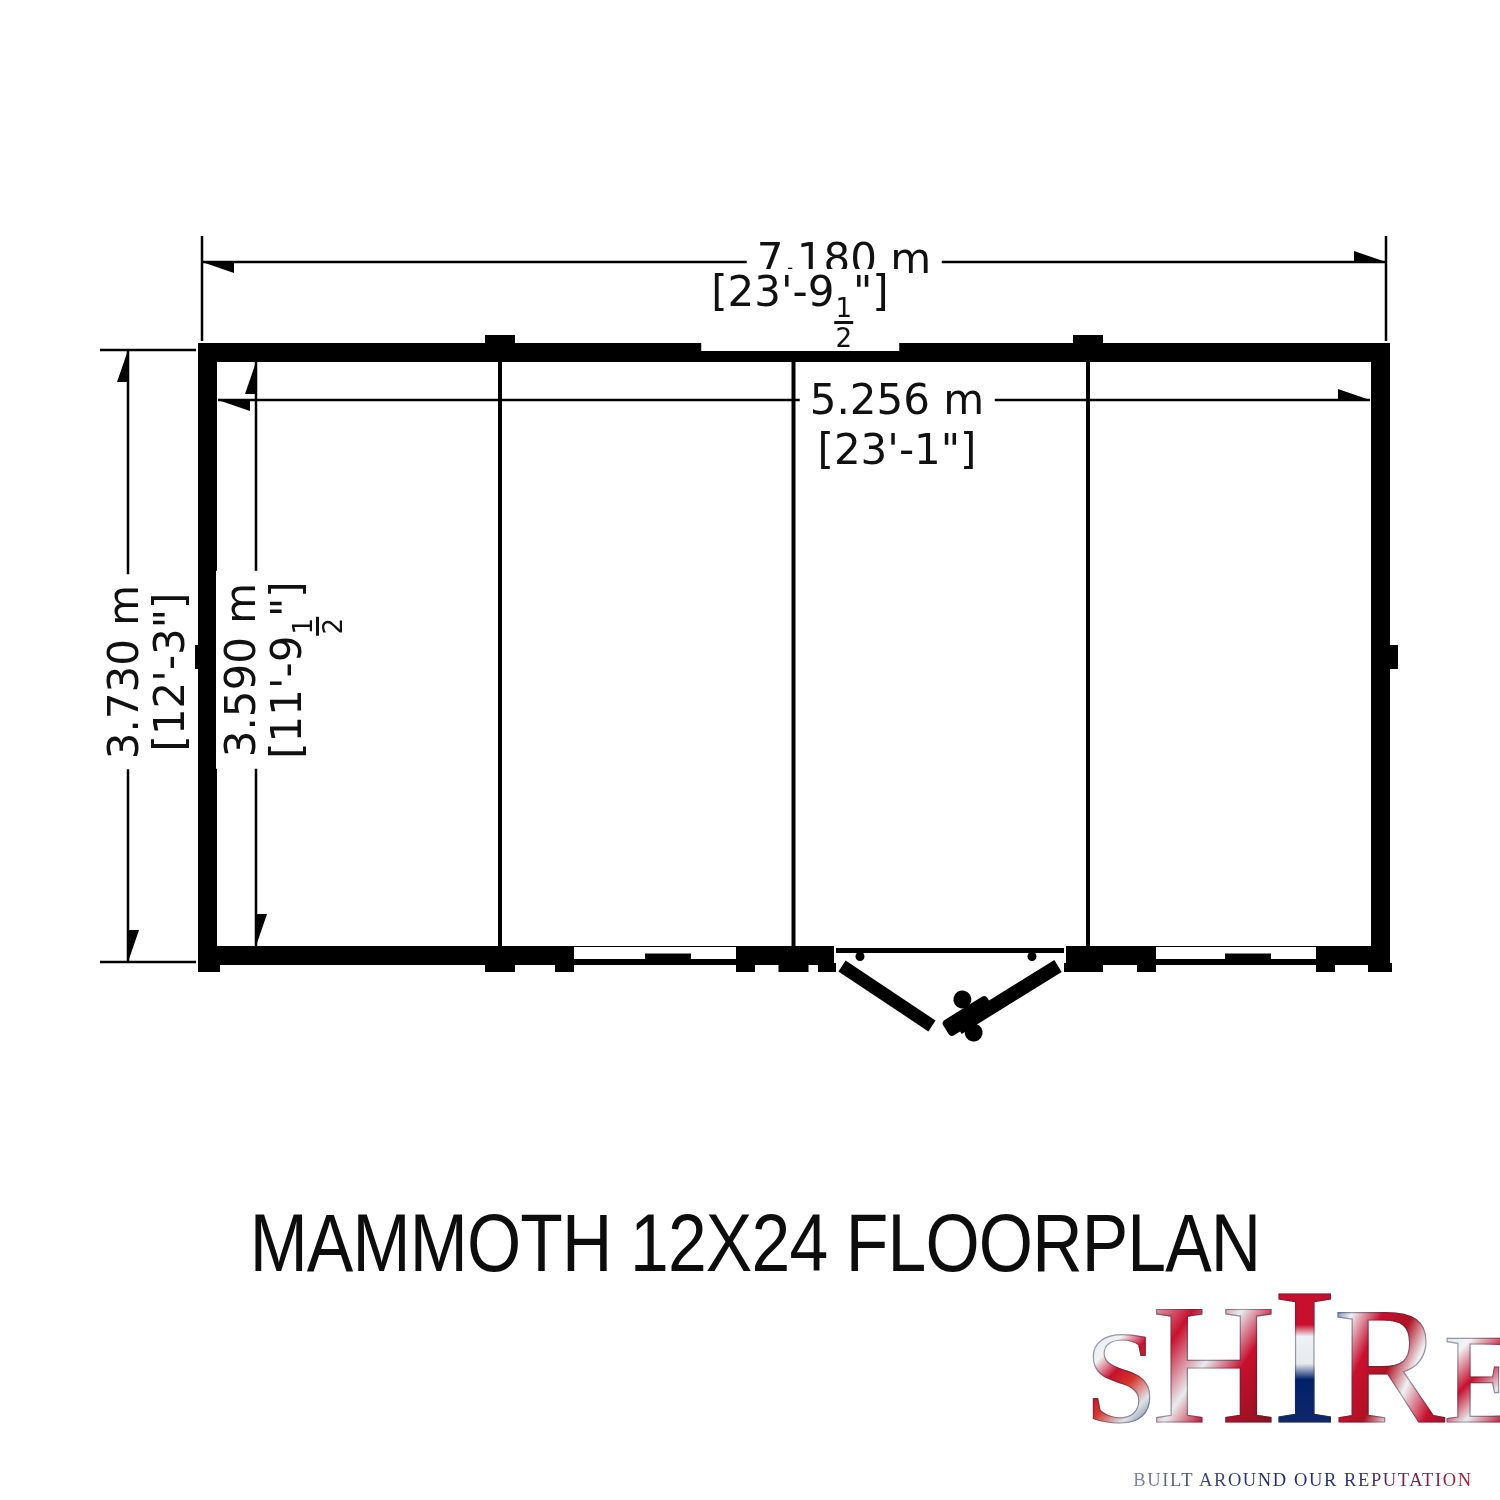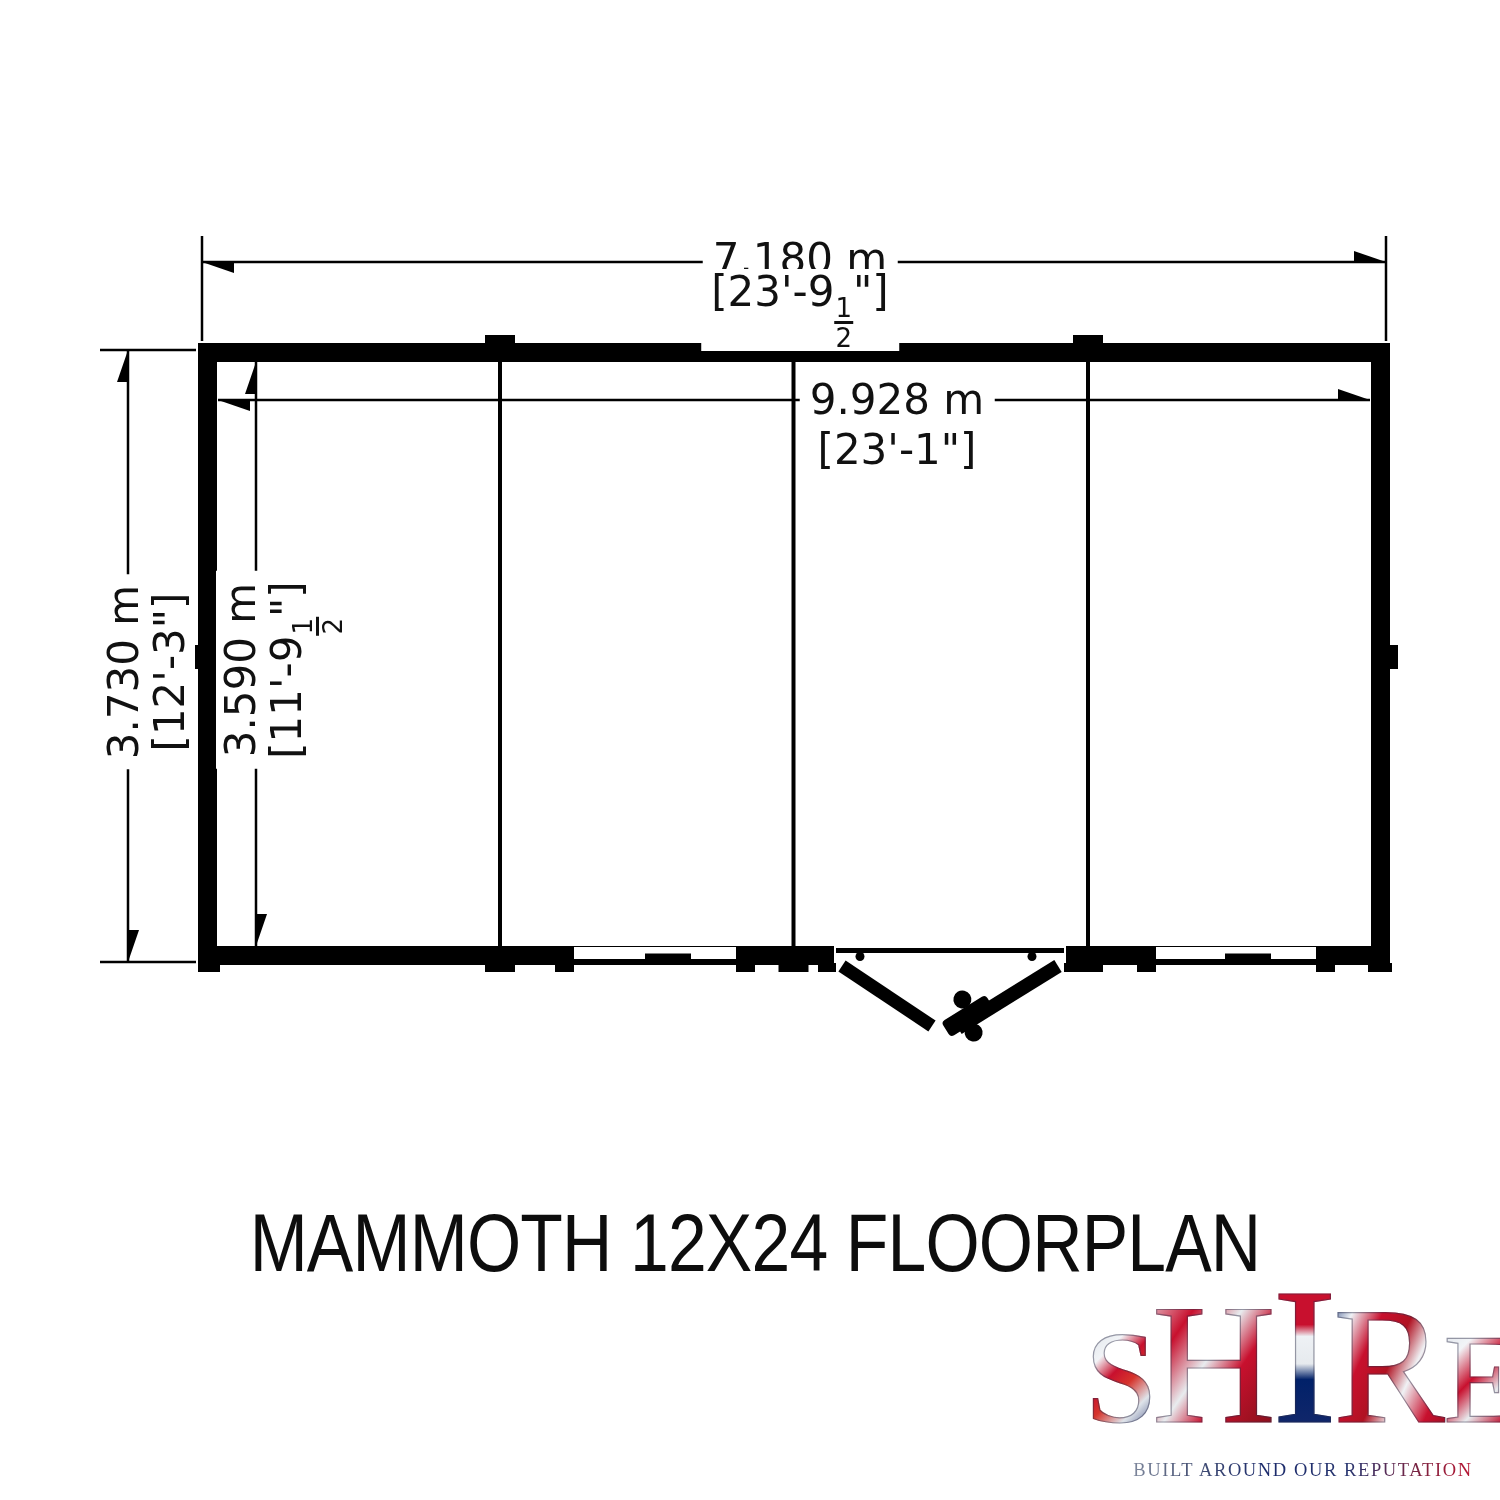"7.180 m" div.dim-label { left: 800px -> 844px }
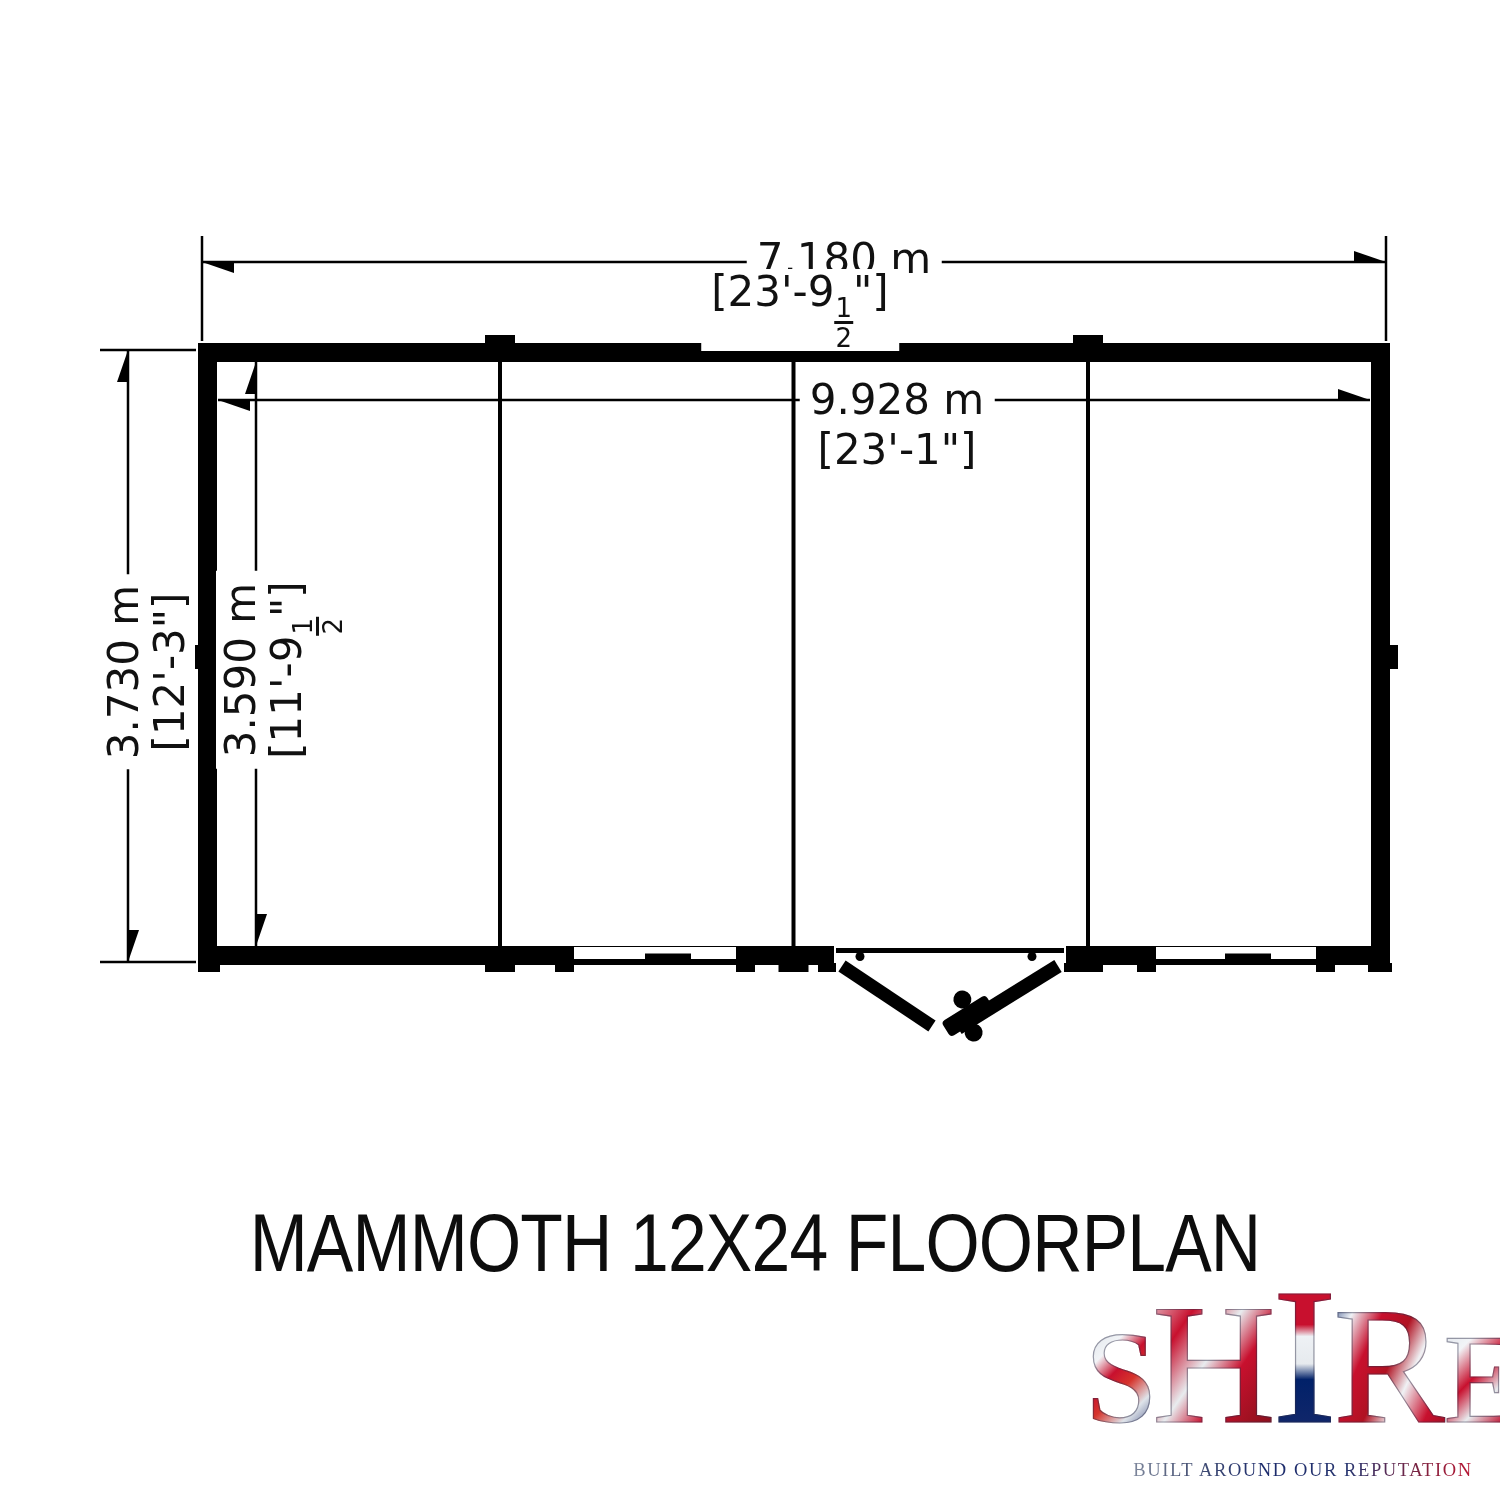"9.928 m" div.dim-label { text: 9.928 -> 5.256 }
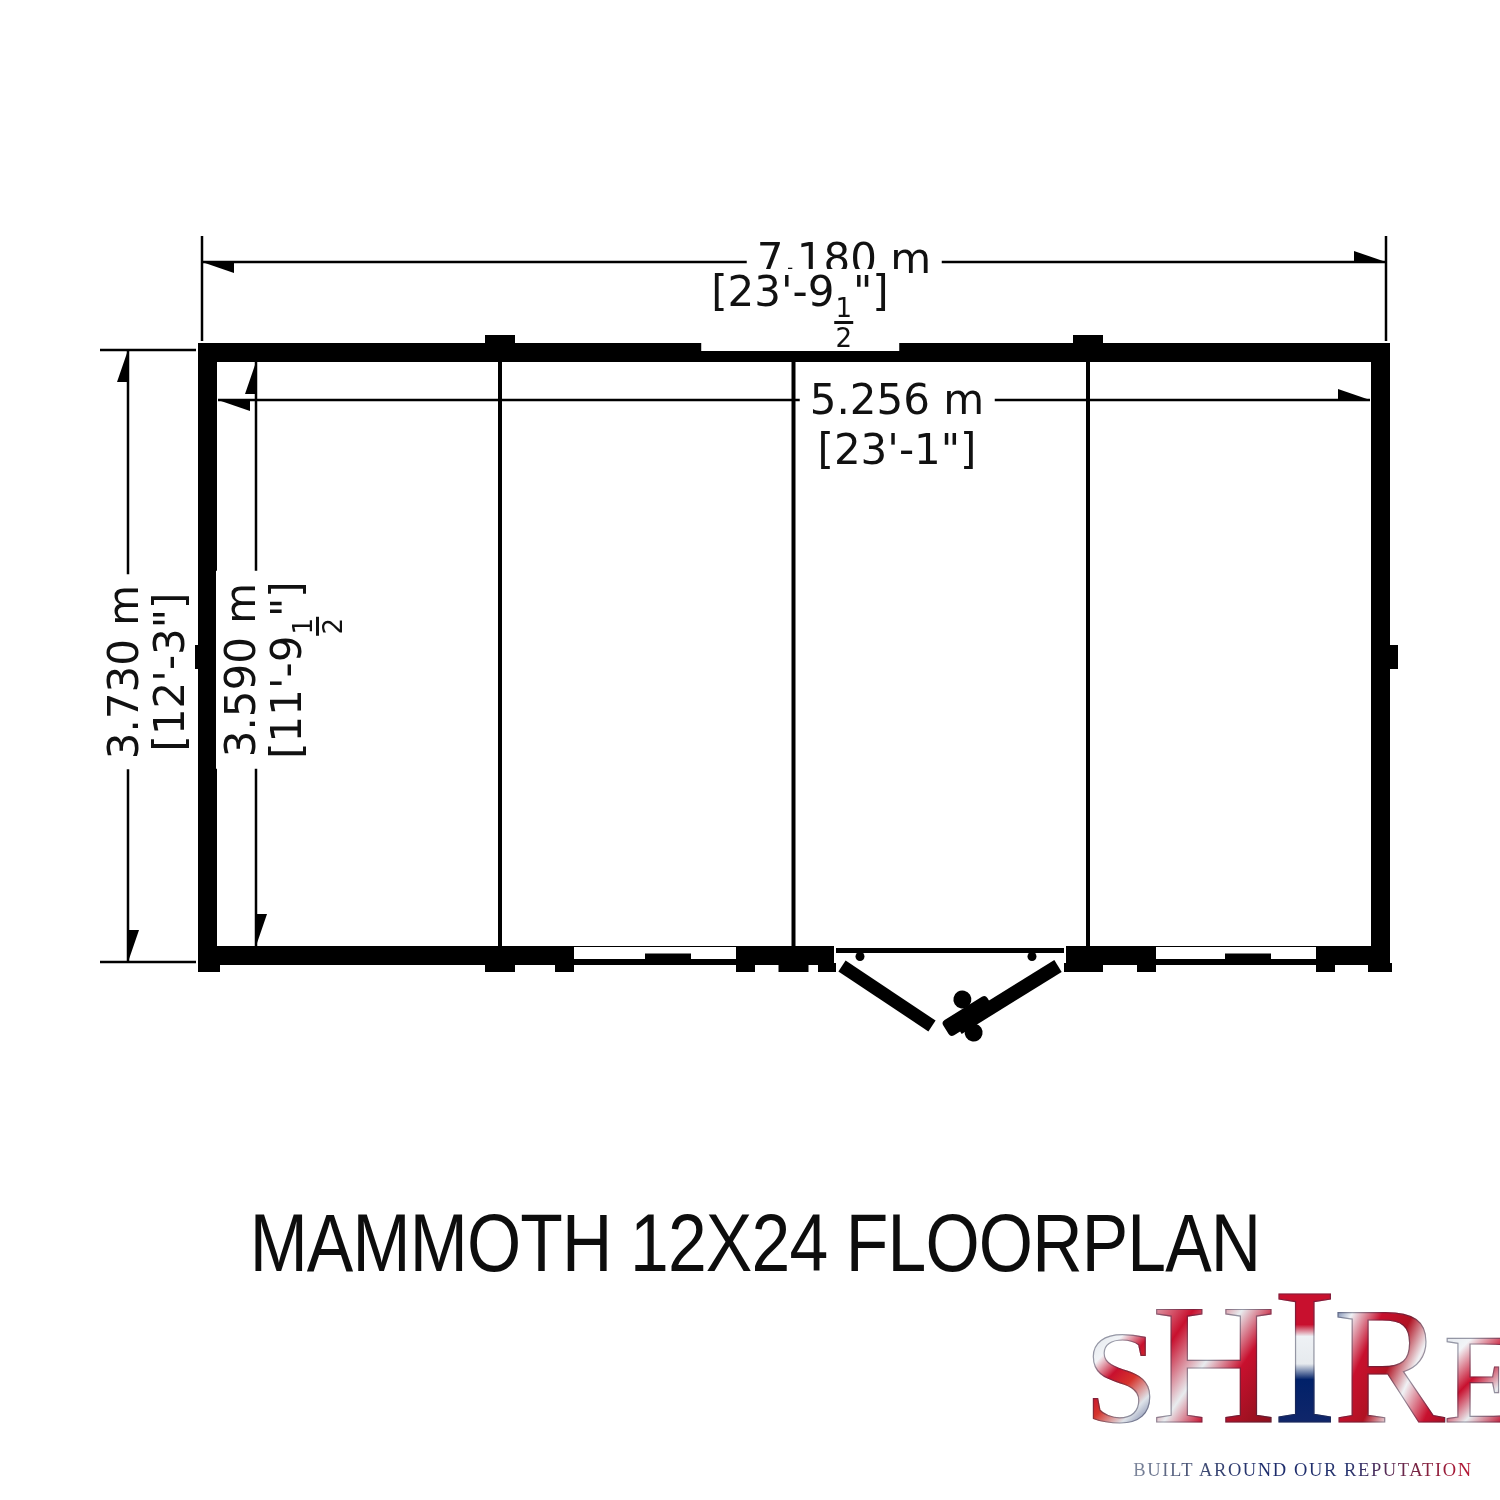"BUILT AROUND OUR REPUTATION" .logo-tagline { margin-top: 6px -> 16px }
